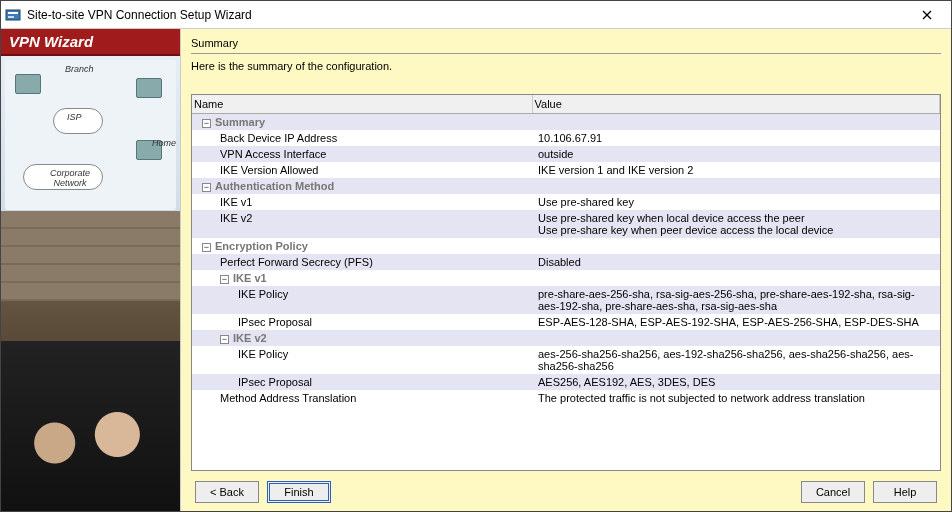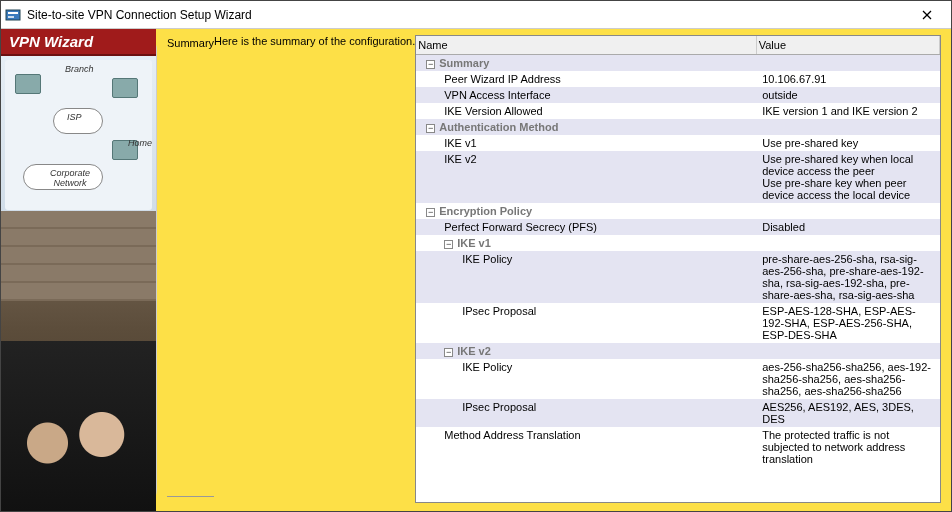"Site-to-site VPN Connection Setup Wizard" .window { background: #fde047 -> #fef9c3 }
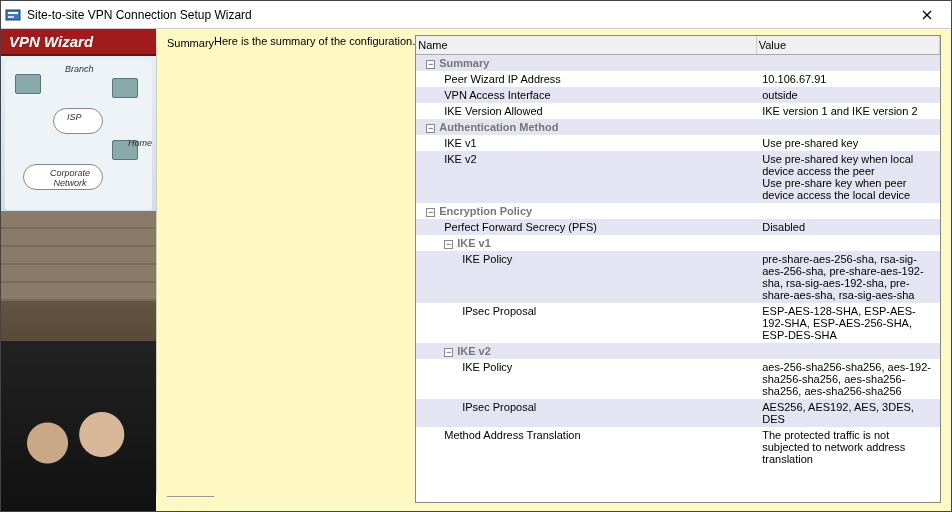"VPN Wizard" .sidebar { border-radius: 22px -> none; width: 156px -> 180px }
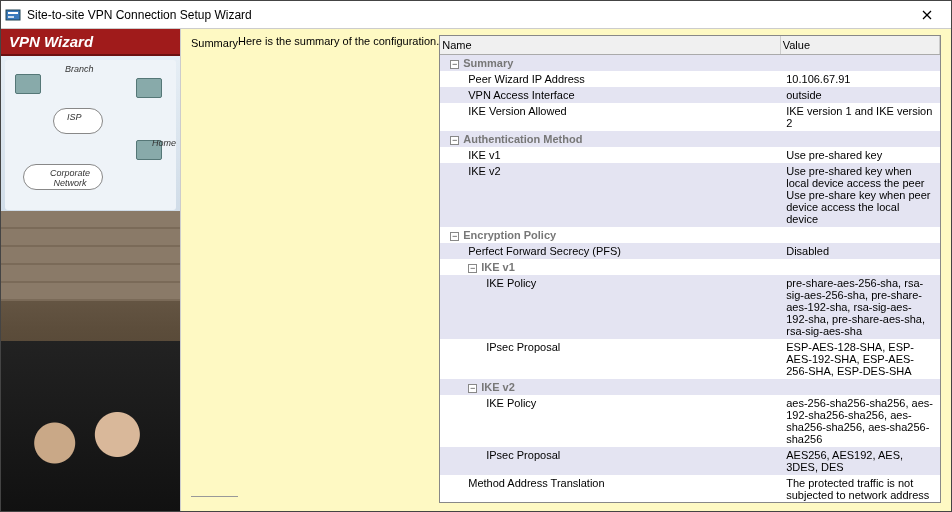"Summary" .content { flex-direction: row -> column }
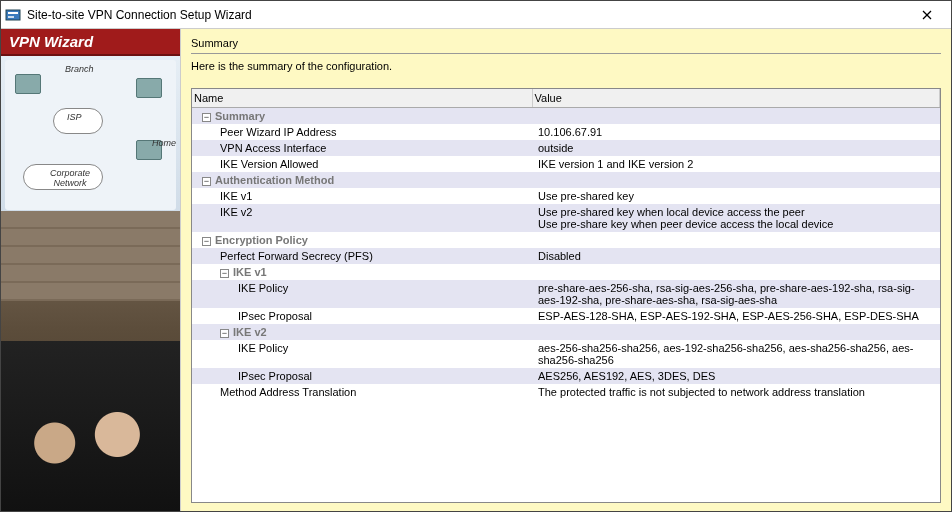"Here is the summary of" .section-desc { margin-bottom: 16px -> 22px }
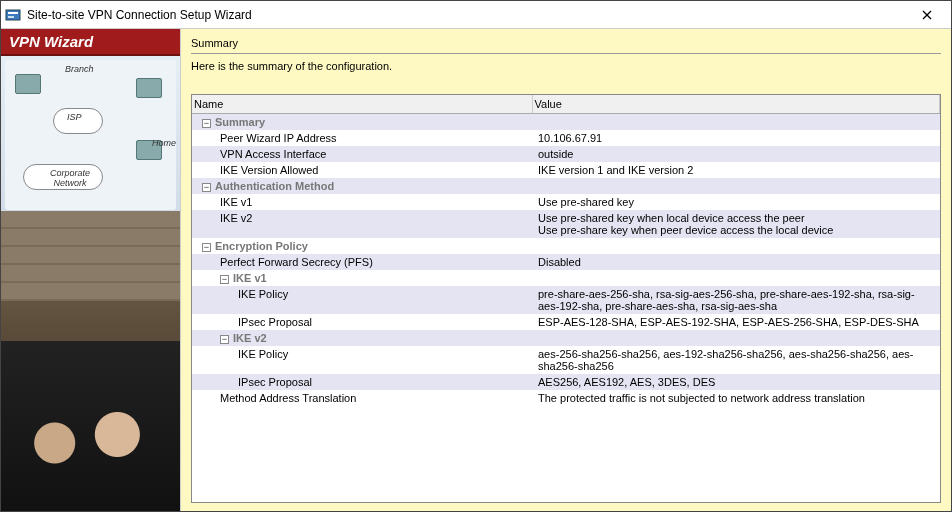"Peer Wizard IP Address" span.ind1 { text: Peer Wizard -> Back Device }
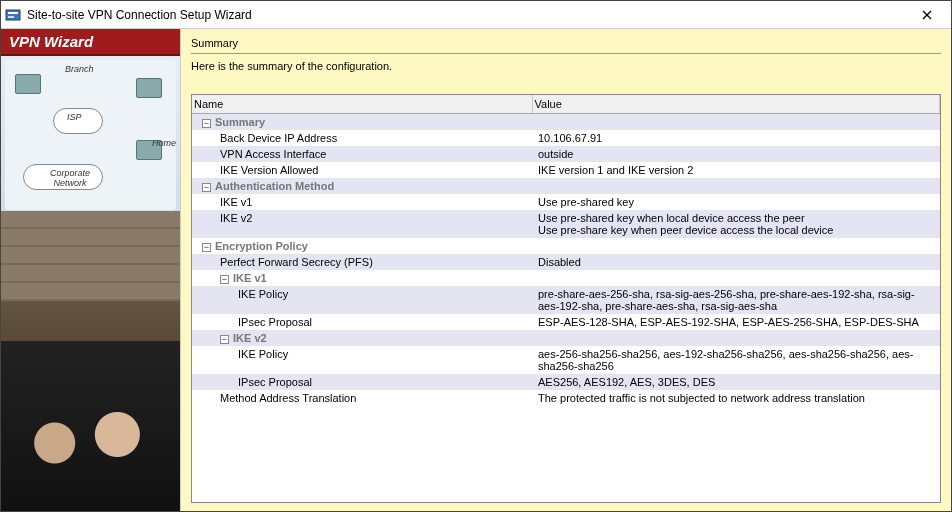"< Back" div.button-row { html: none -> <div> <button>&lt; Back</button> <button>Finish</button> <span></span> <button>Cancel</button> <button>Help</button> </div> }
